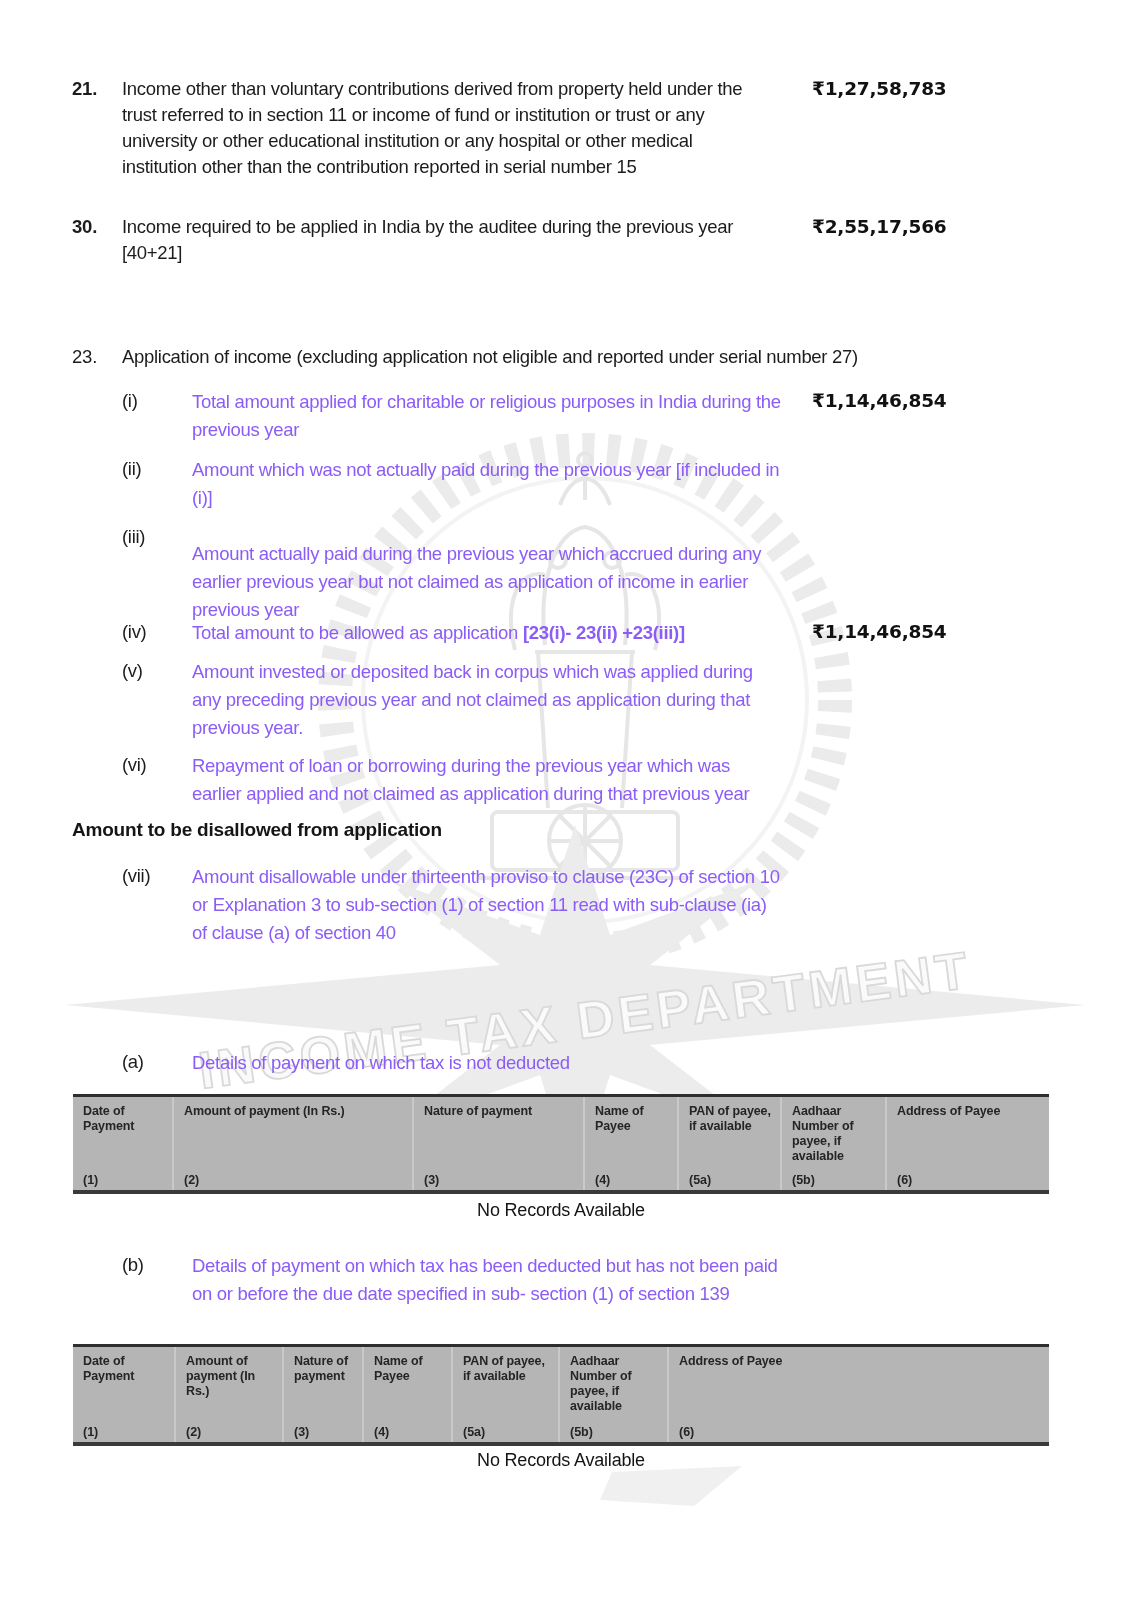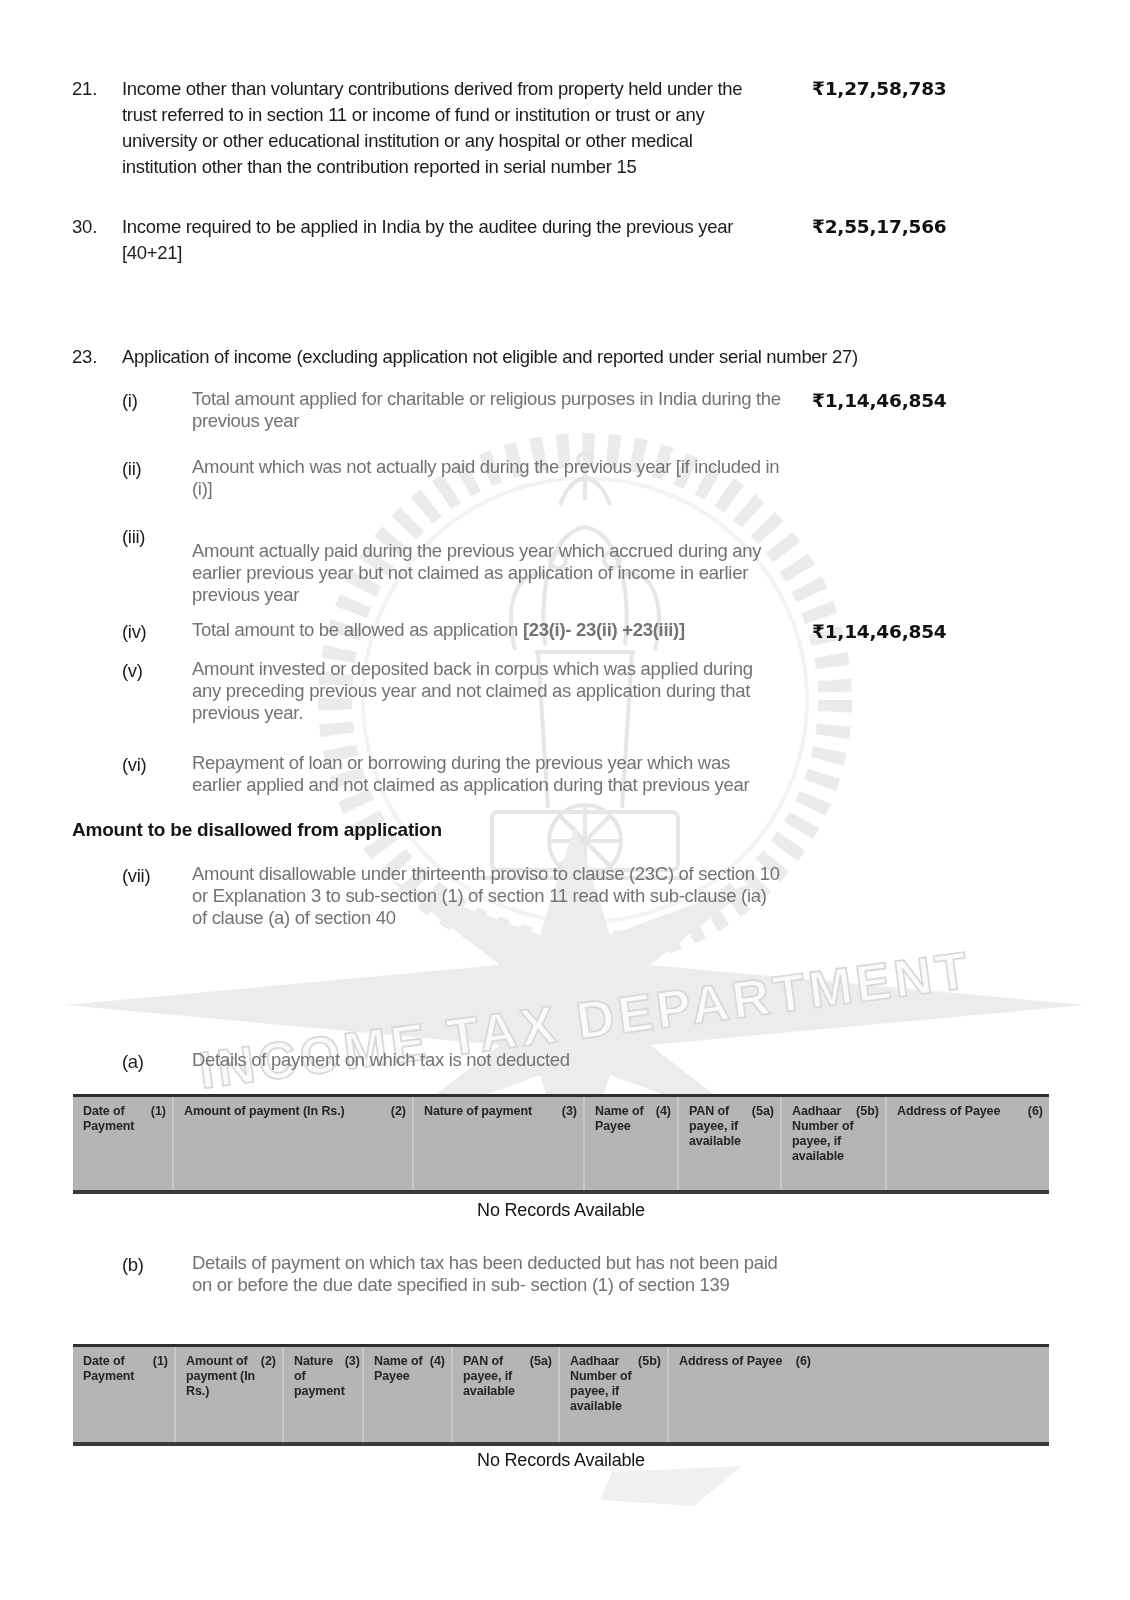"21." .num { font-weight: 400 -> 700 }
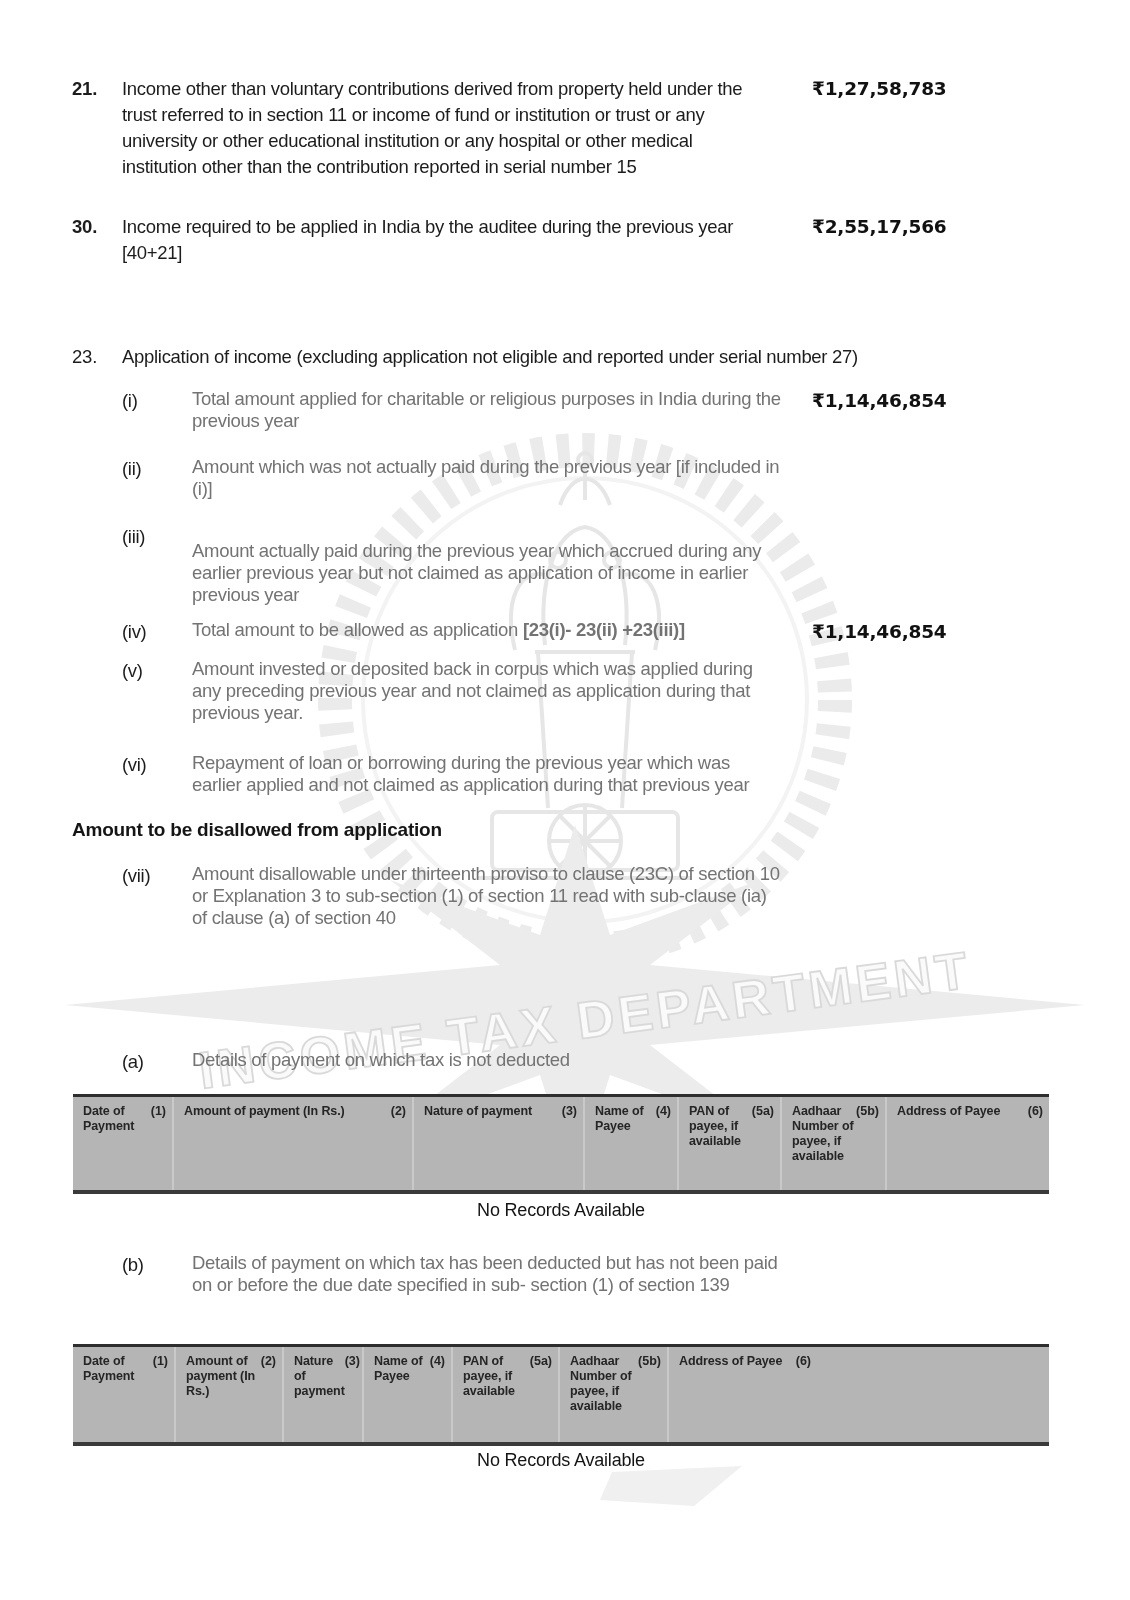"Total amount applied for charitable" .subbody { color: #737373 -> #8b5cf6; line-height: 22px -> 28px }
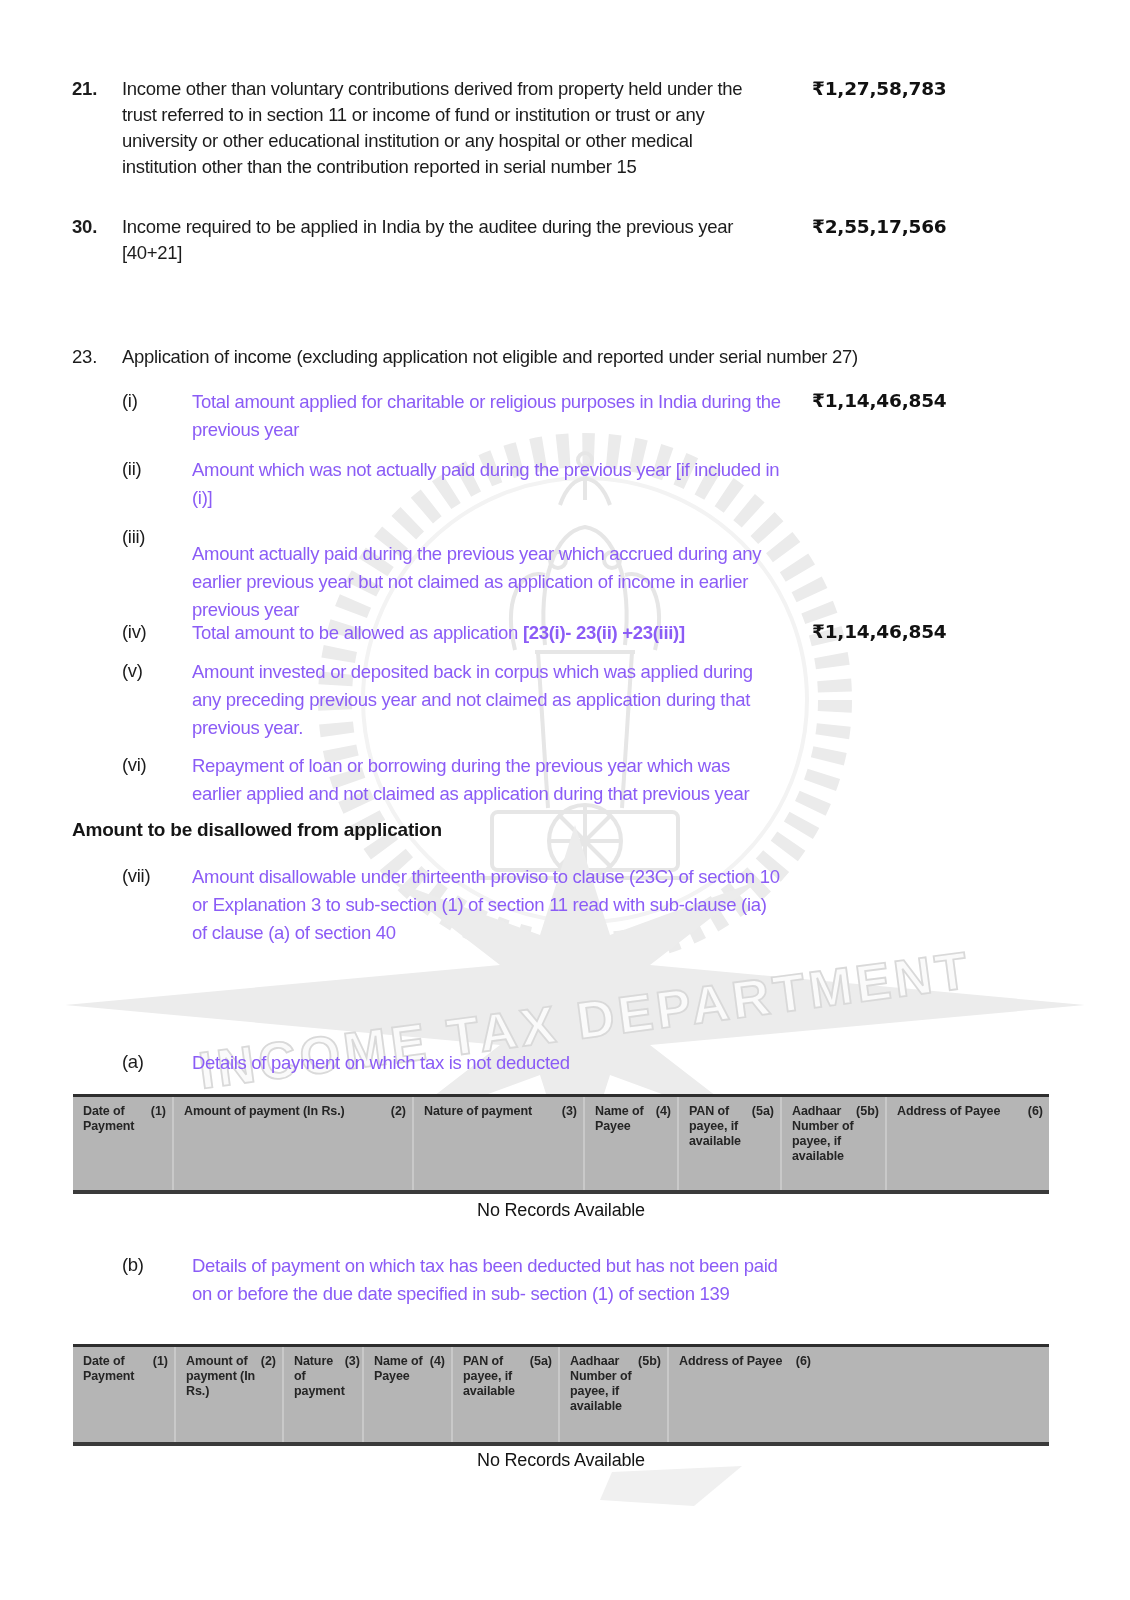"Date of Payment" .cell { flex-direction: row -> column }
